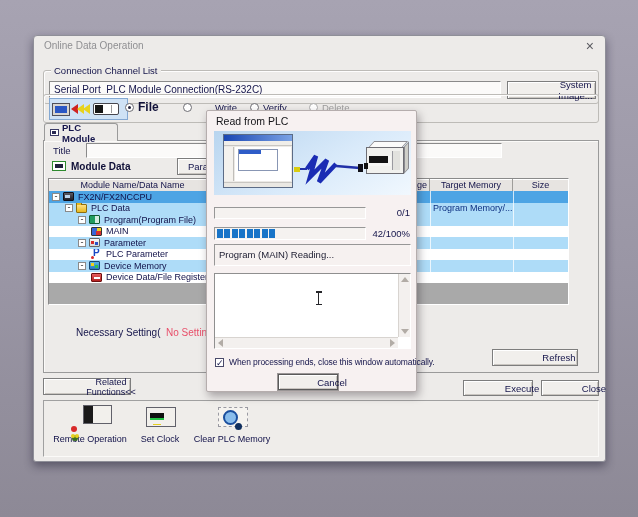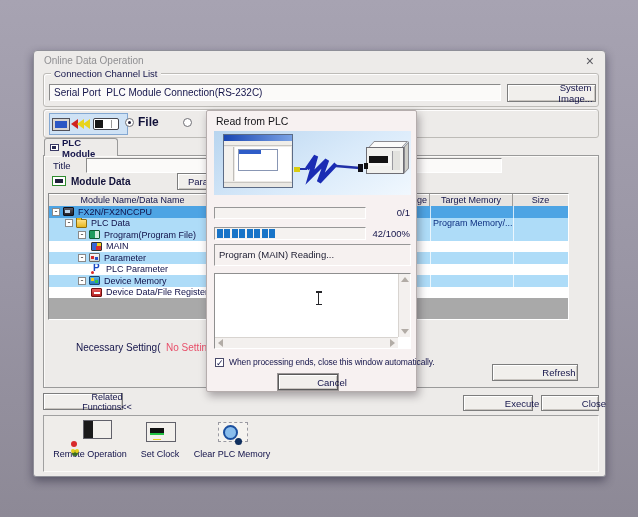"Online Data Operation" #window { margin-top: 15px -> none }
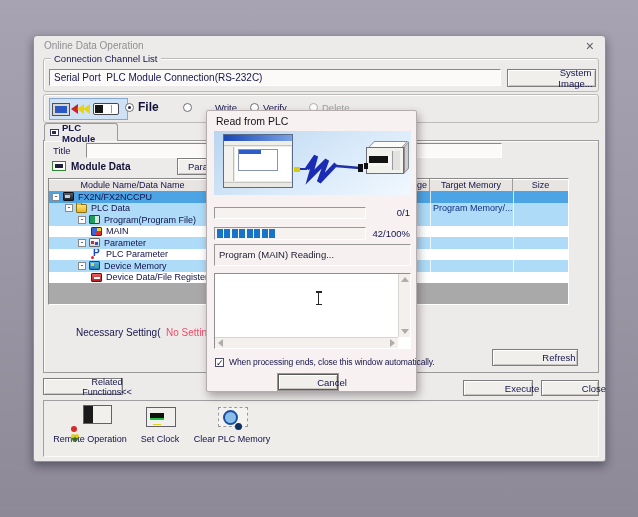"Connection Channel List" #conn-group { top: 22px -> 34px }
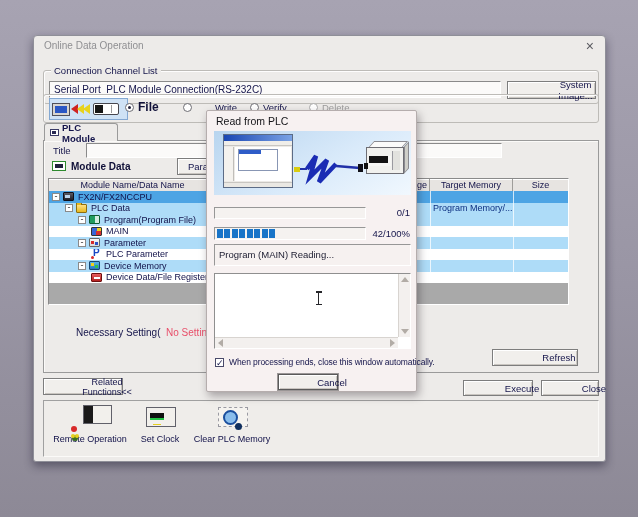"Related Functions<<" #related-btn { width: 80px -> 88px }
